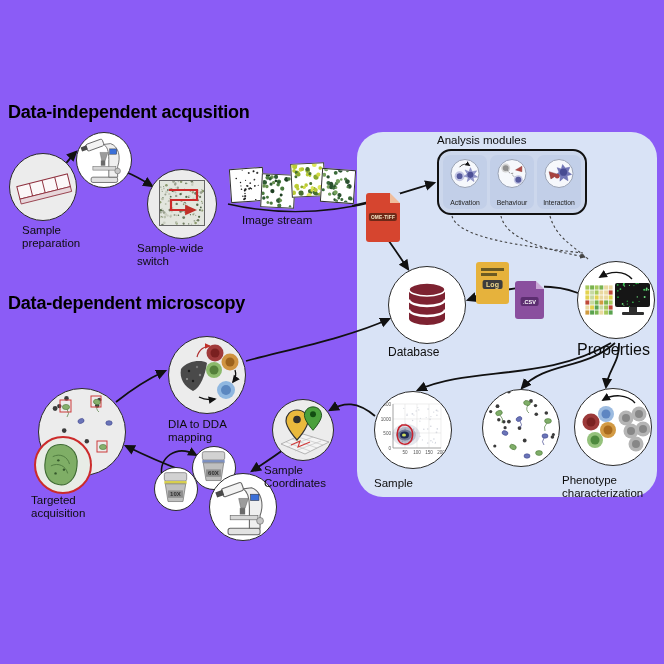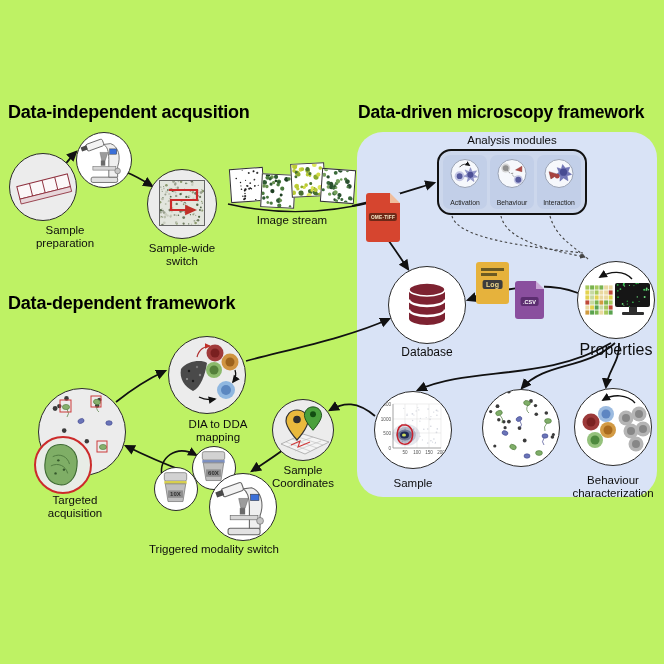"Data-independent acqusition" #canvas { background: #bef264 -> #8b5cf6 }
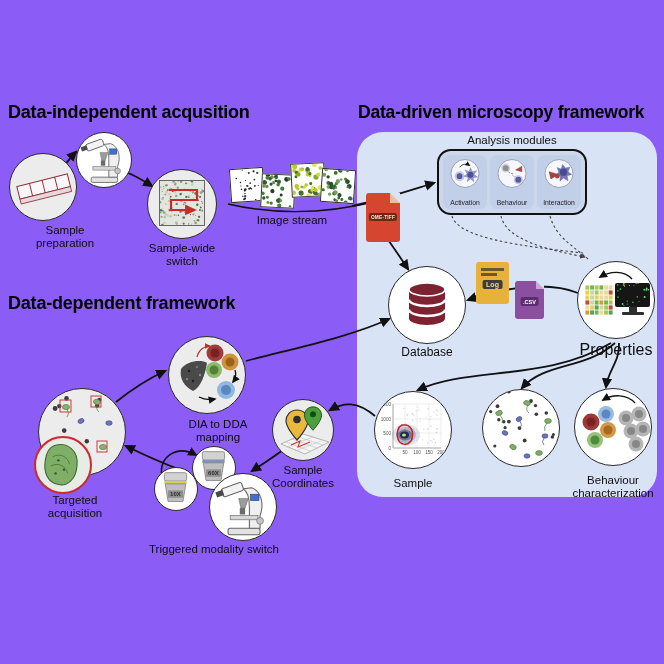"Data-driven microscopy framework" div.h { html: <div>Data-driven microscopy framework</div> -> none }
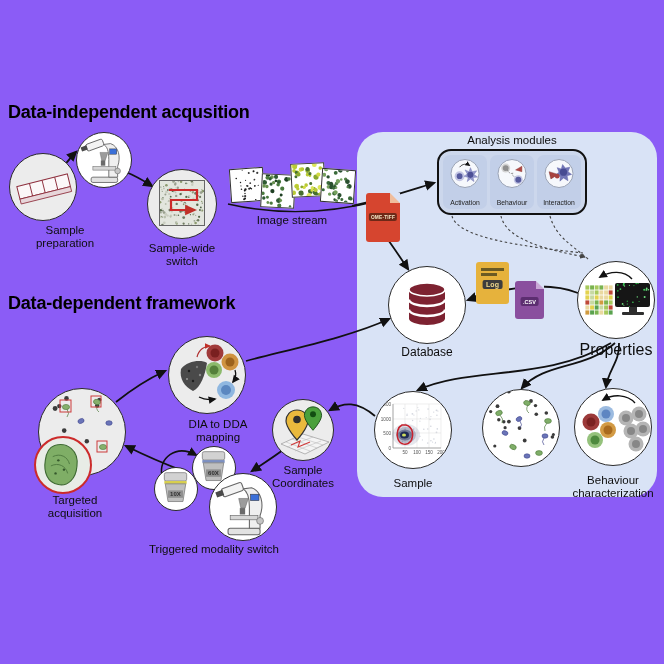"Analysis modules" .lbl { text-align: center -> none }
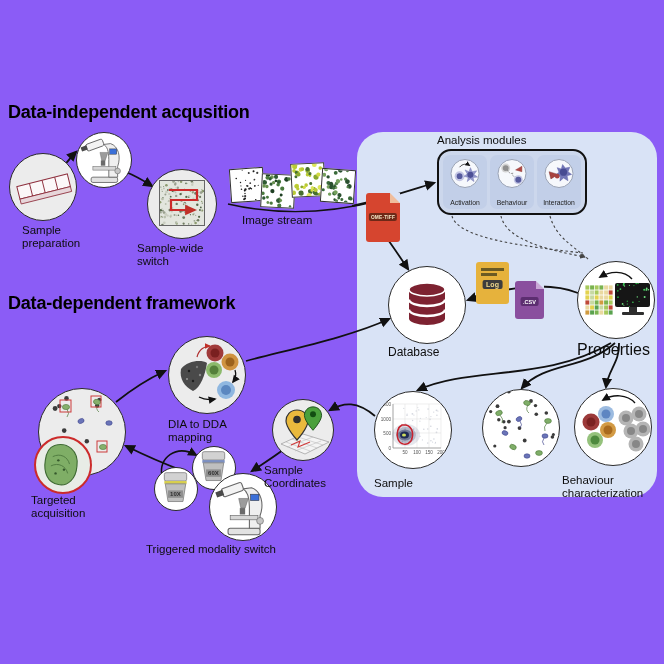"Data-dependent framework" div.h { text: framework -> microscopy }
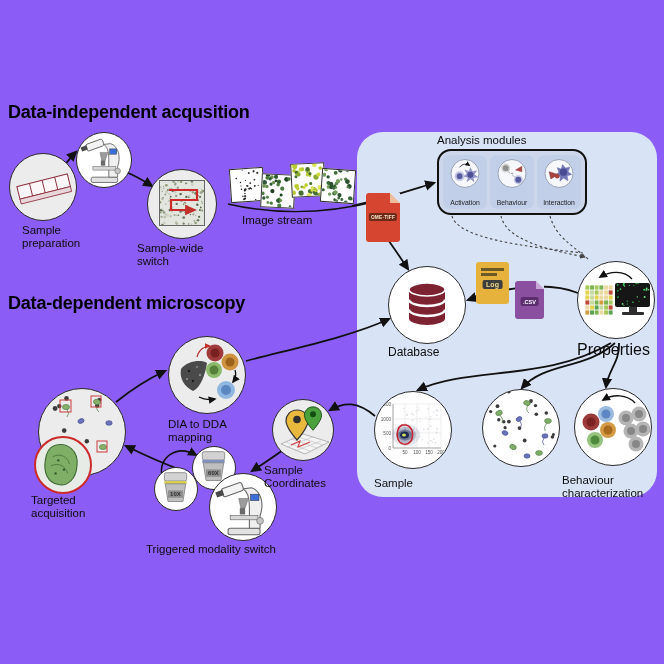"Behaviour characterization" div.lbl { text: Behaviour -> Phenotype }
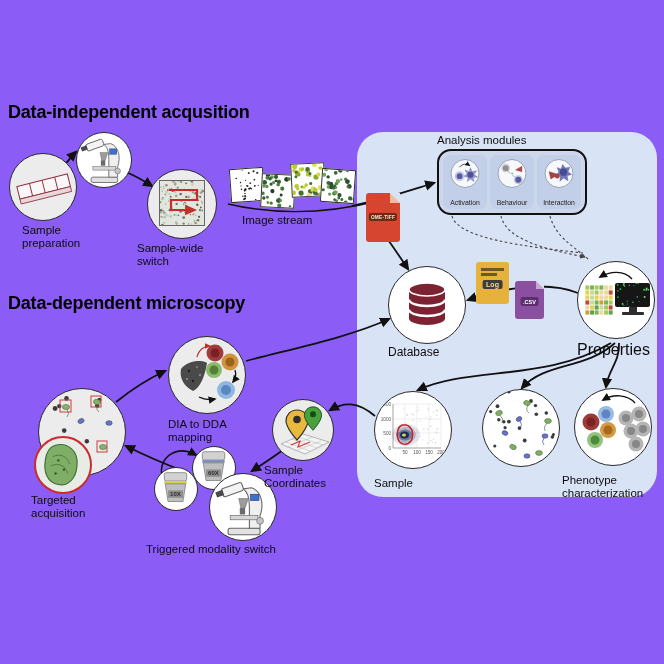"Triggered modality switch" div.lbl { html: <div>Triggered modality switch</div> -> none }
